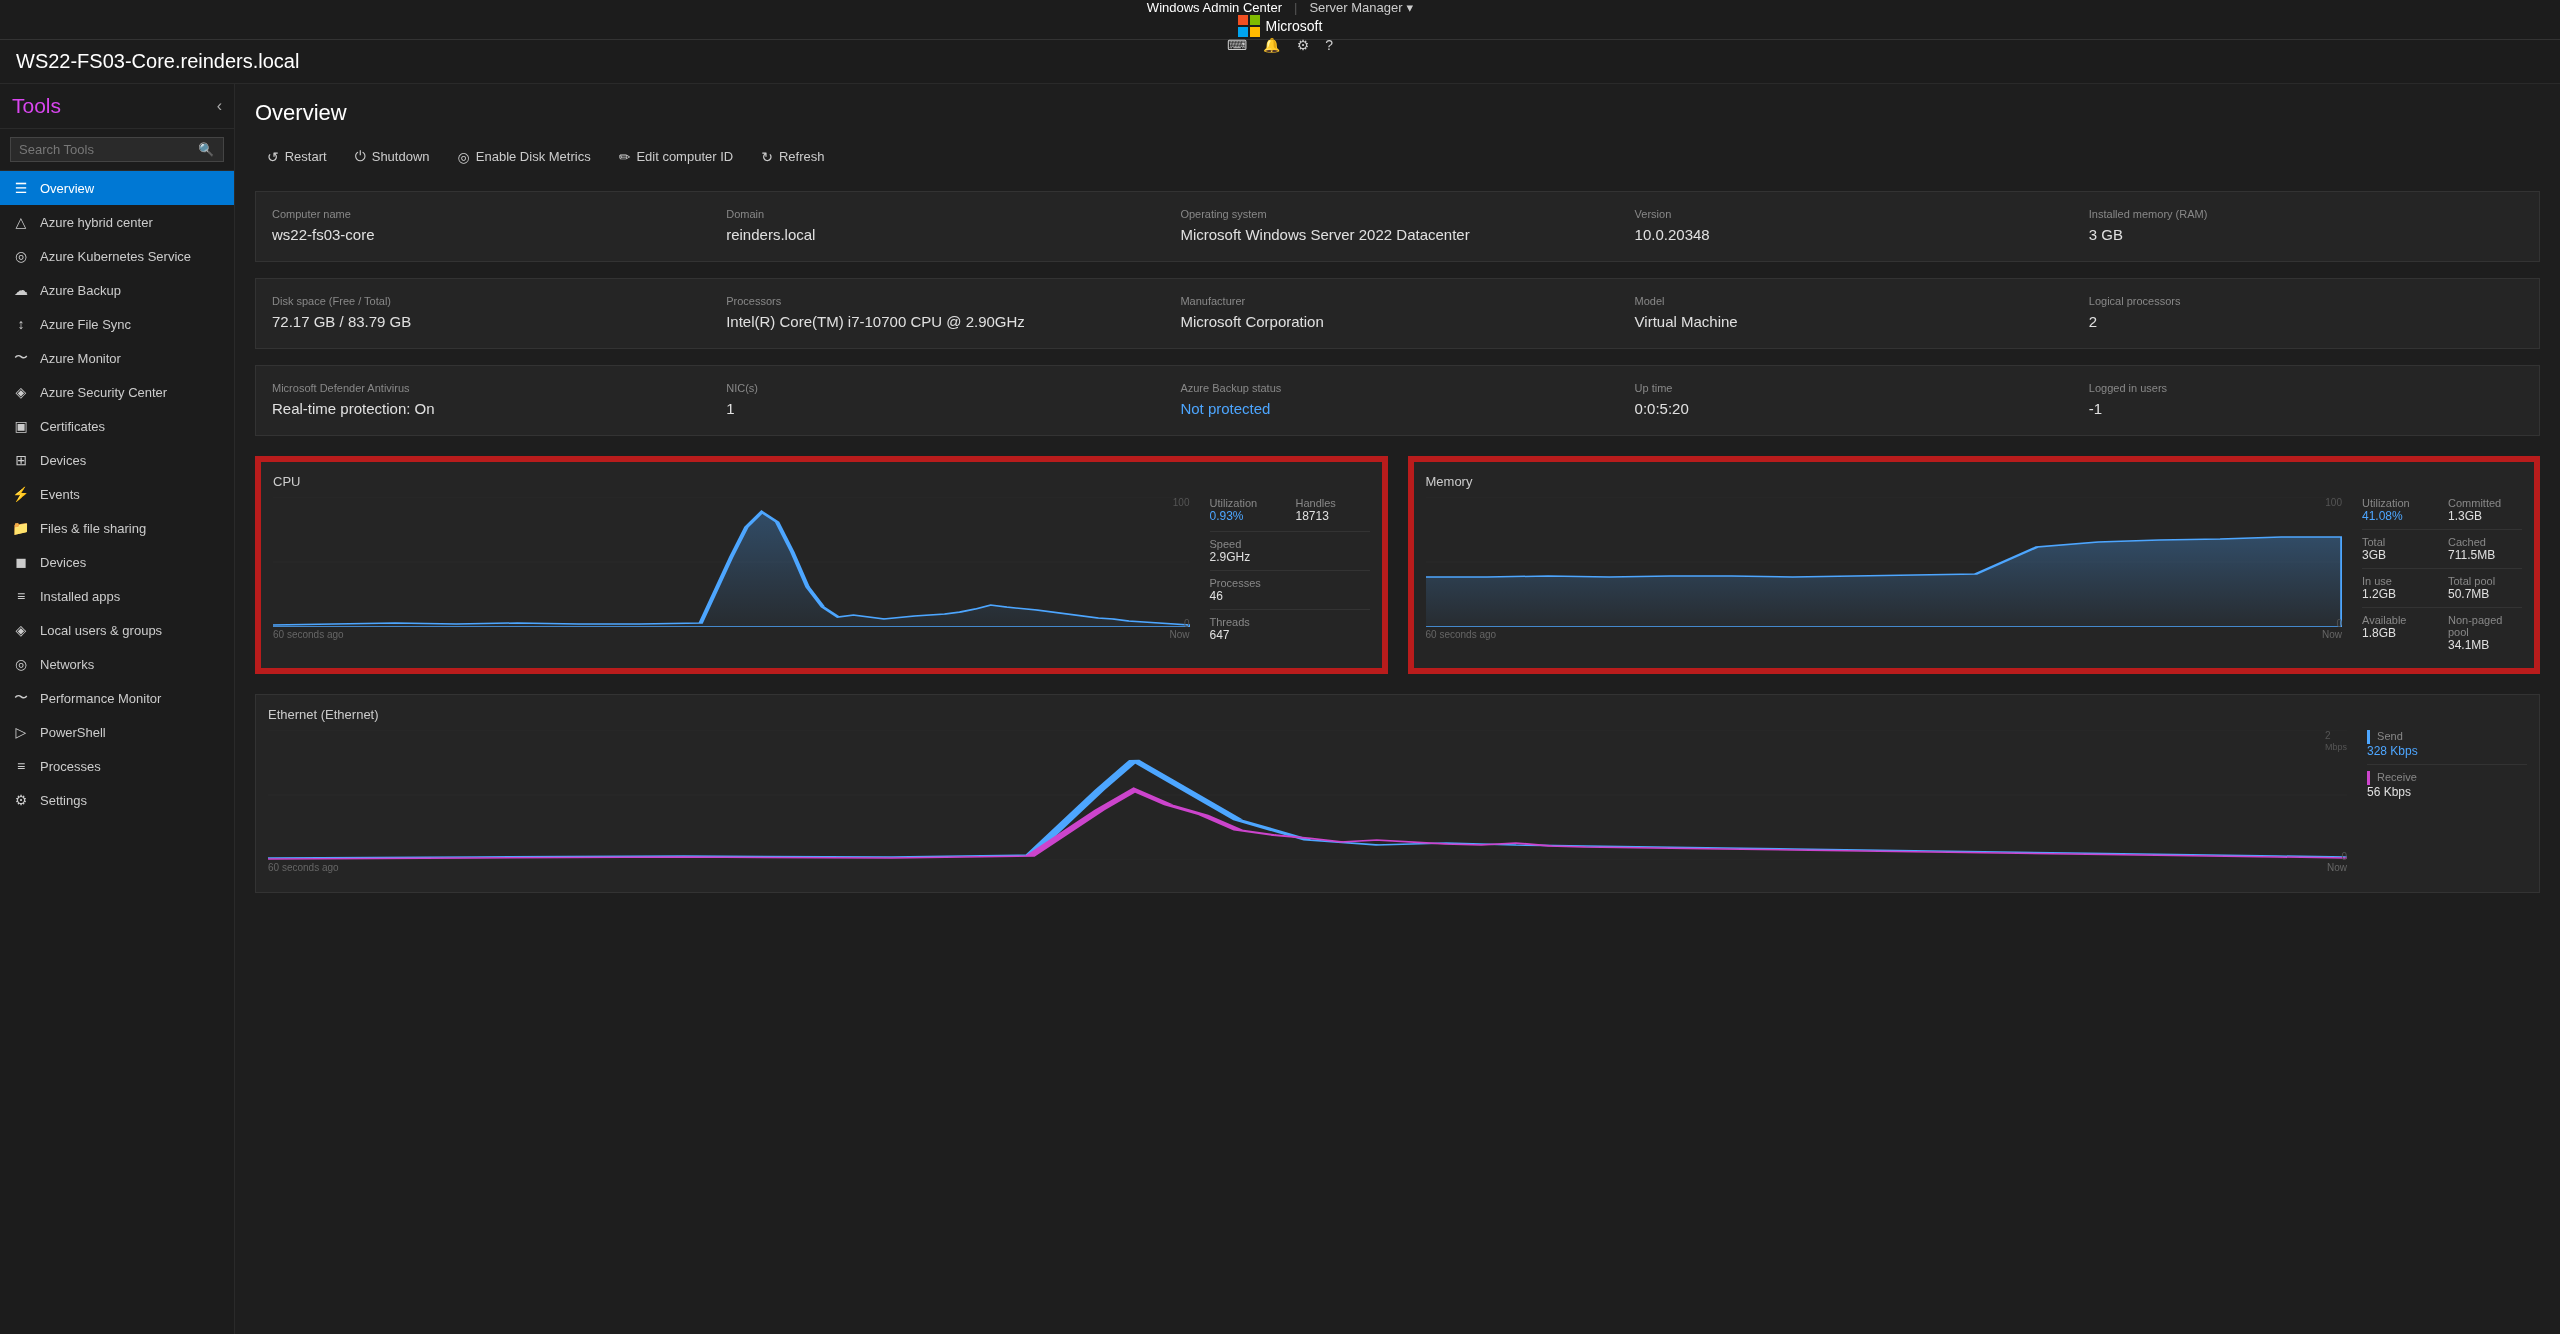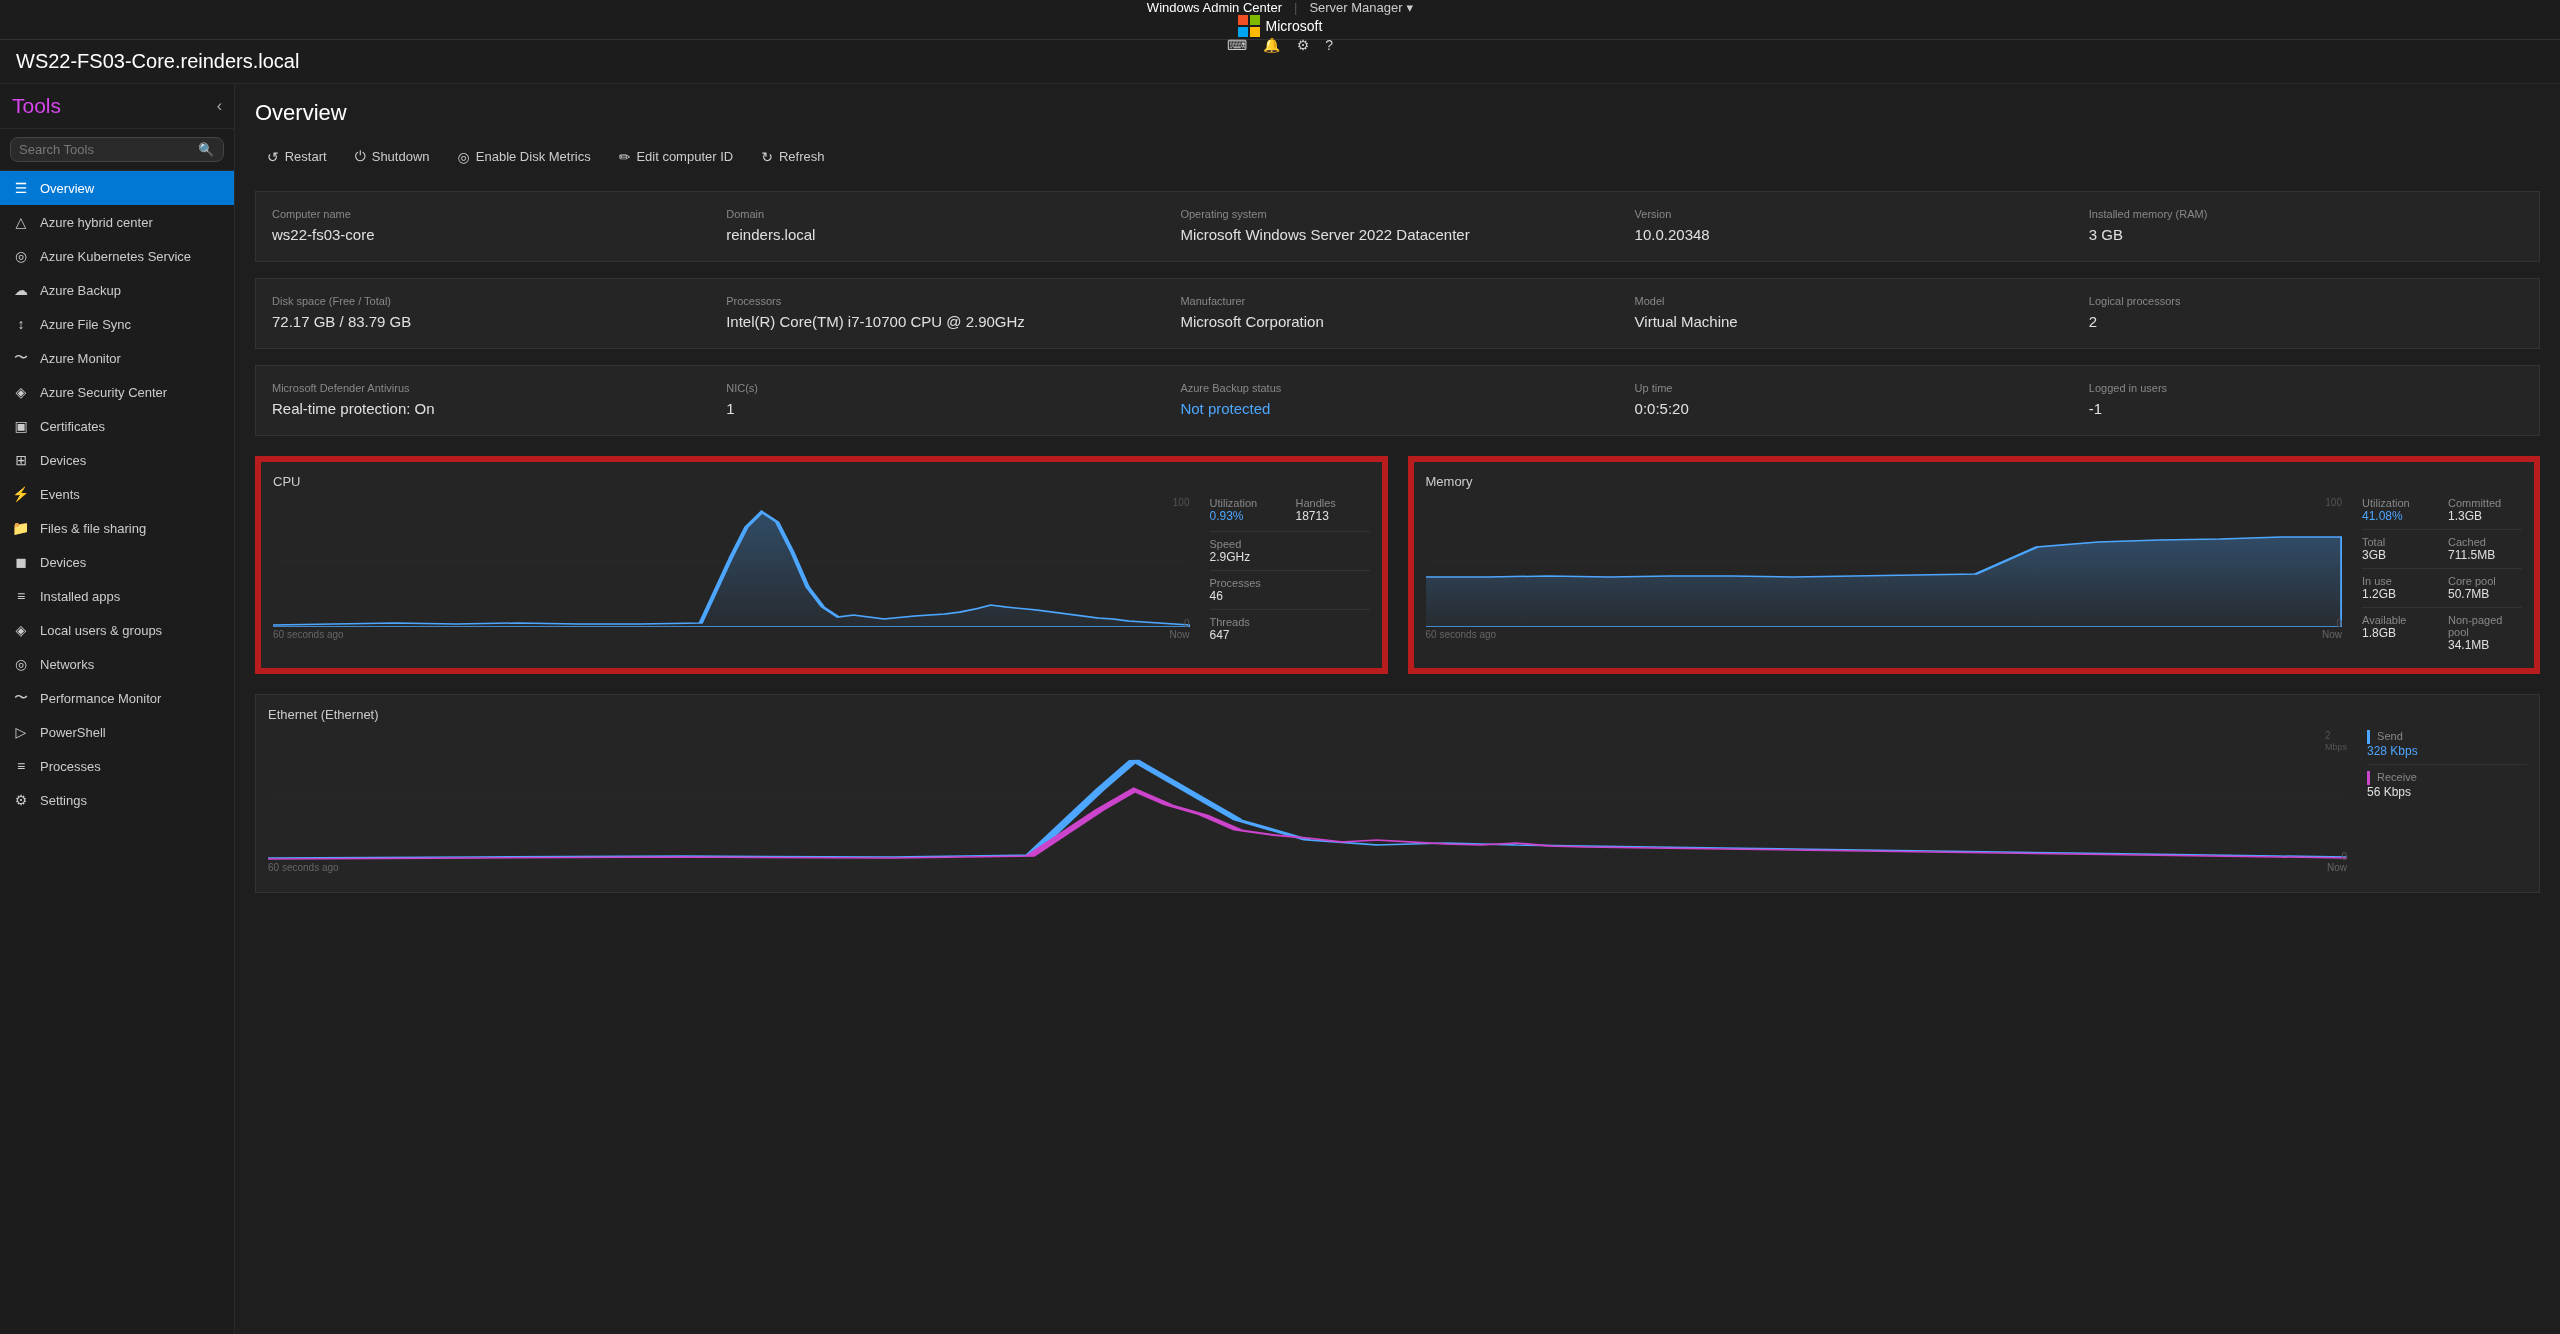"Search Tools" .search-input-wrap { border-radius: 8px -> 0 }
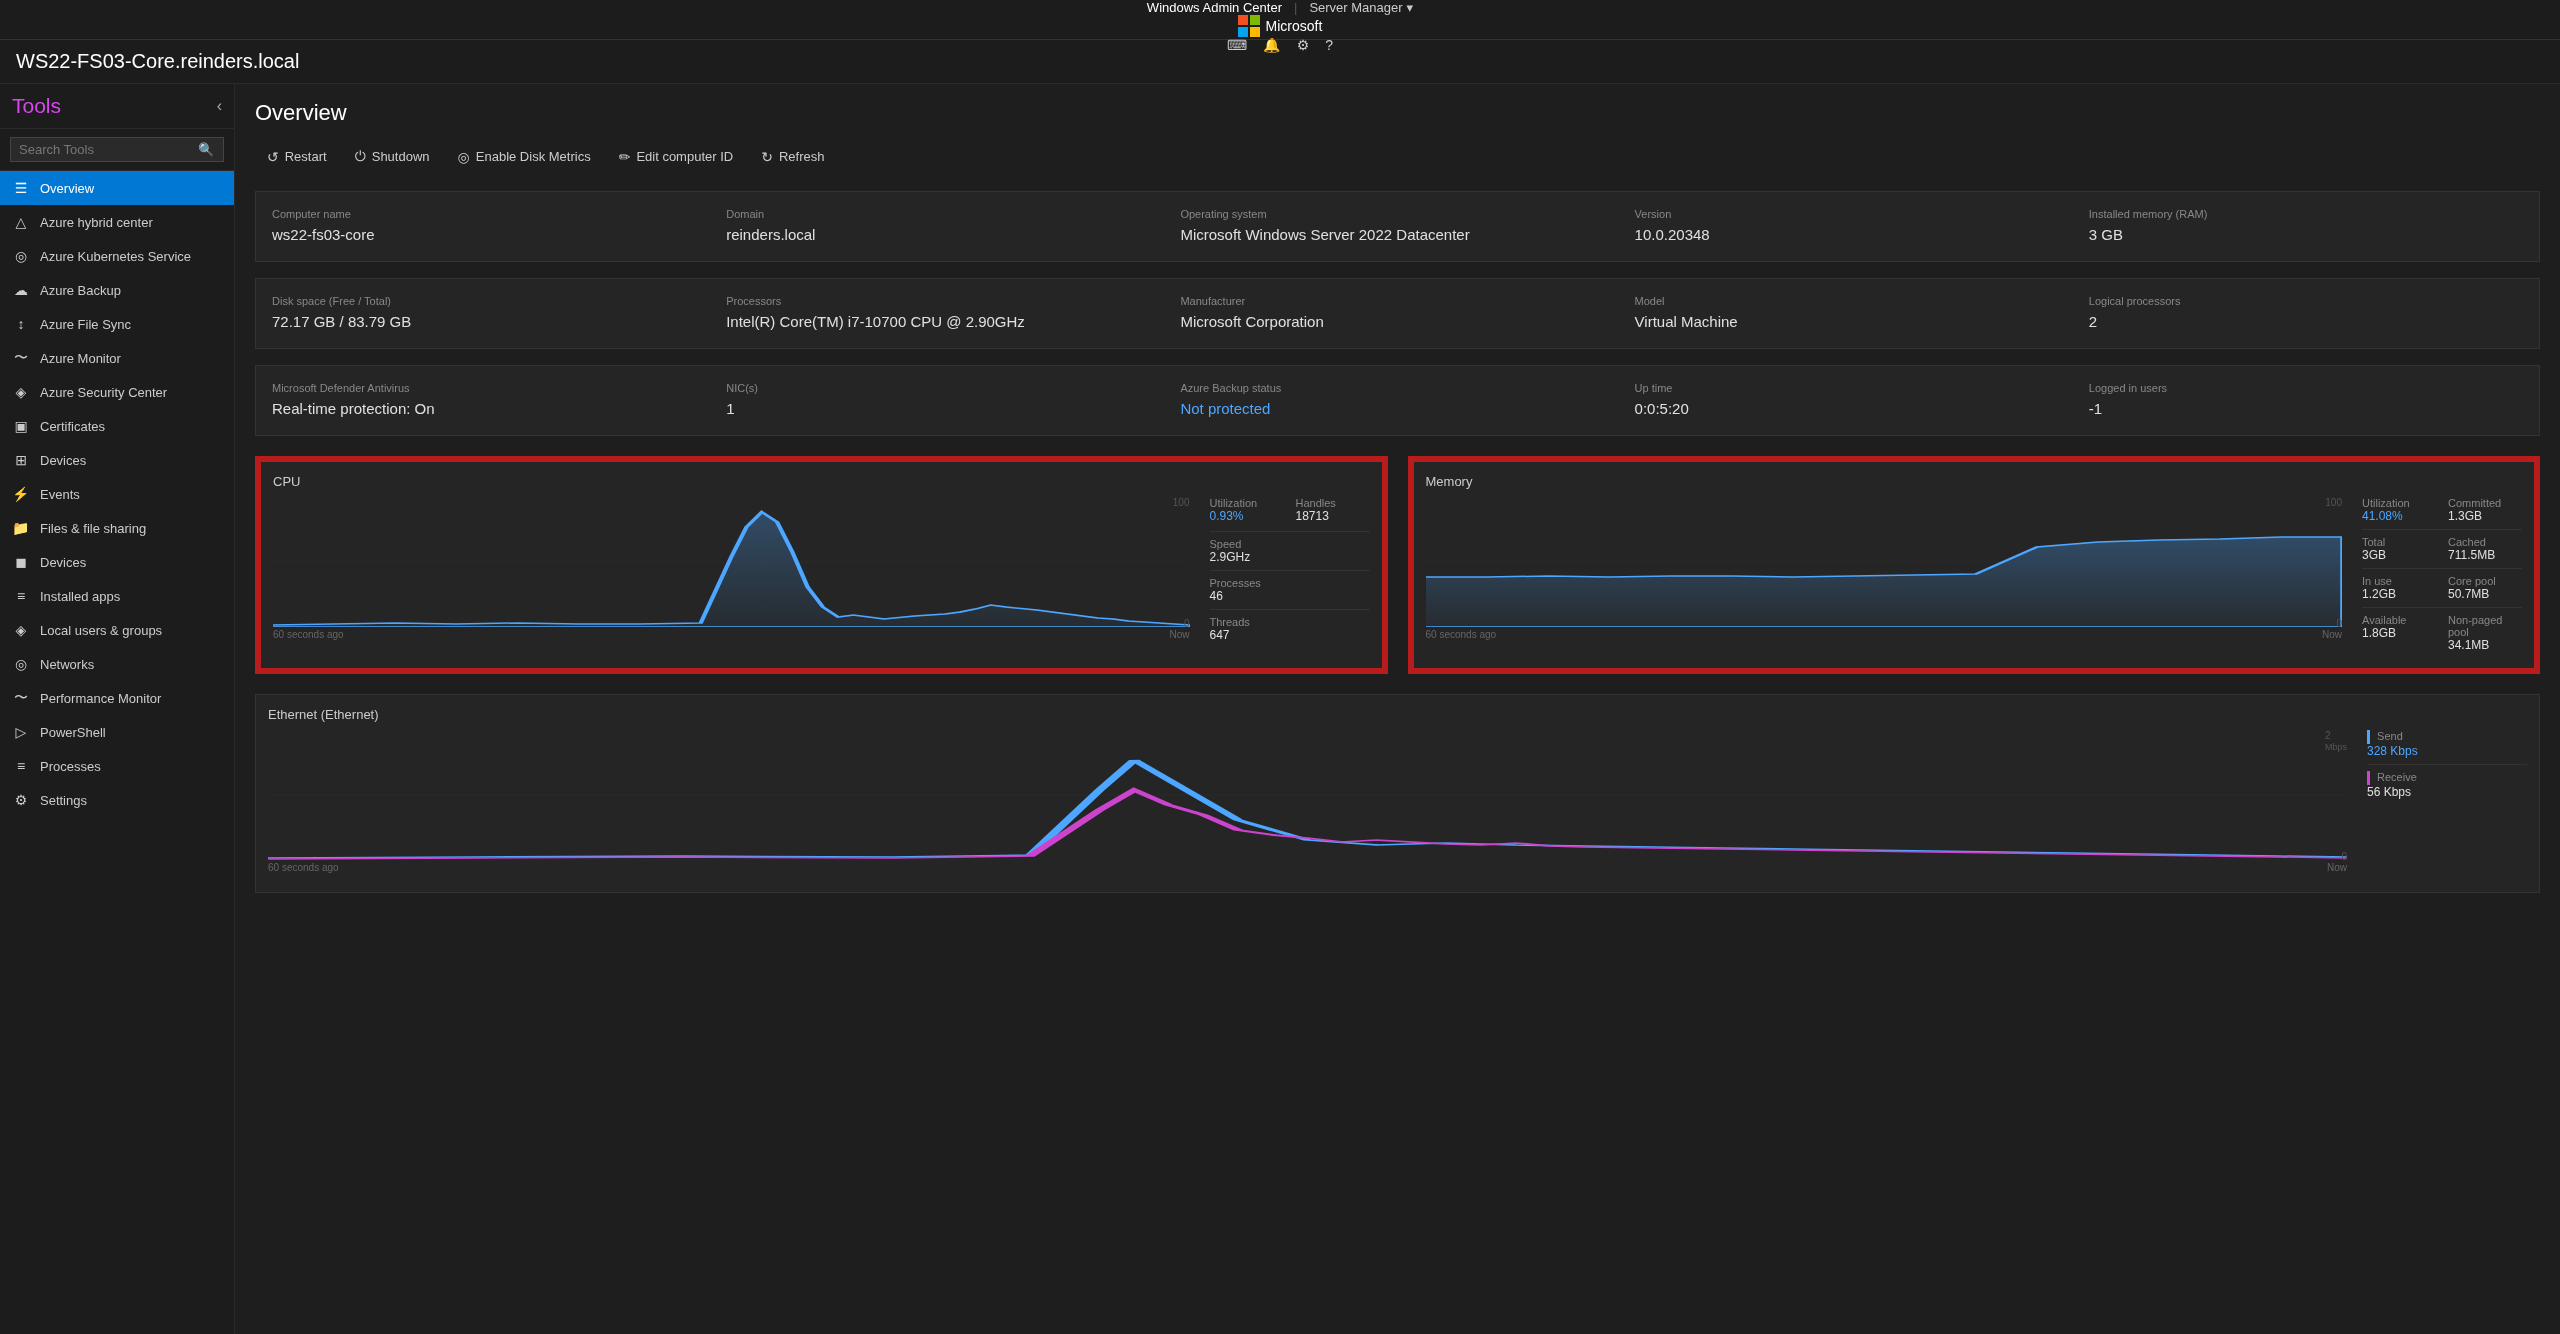"Core pool" div.chart-stat-label { text: Core -> Total }
